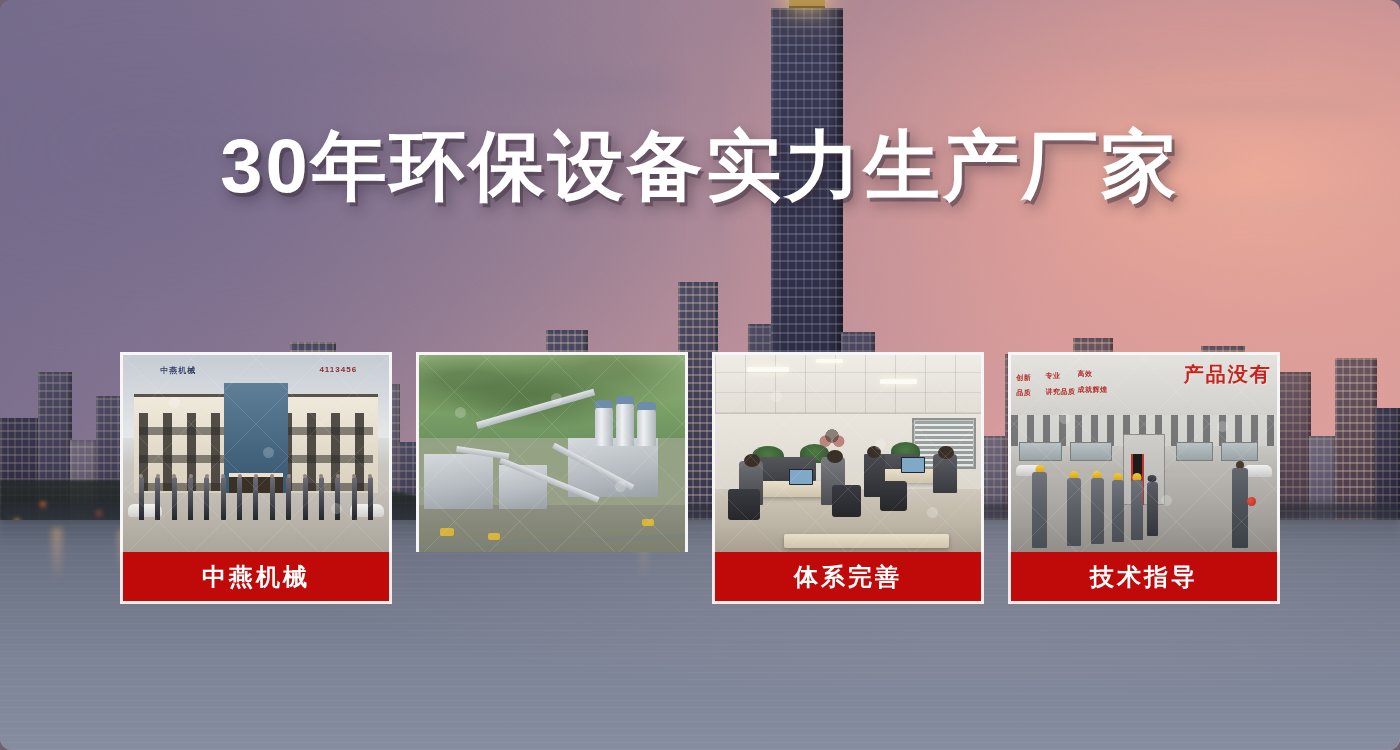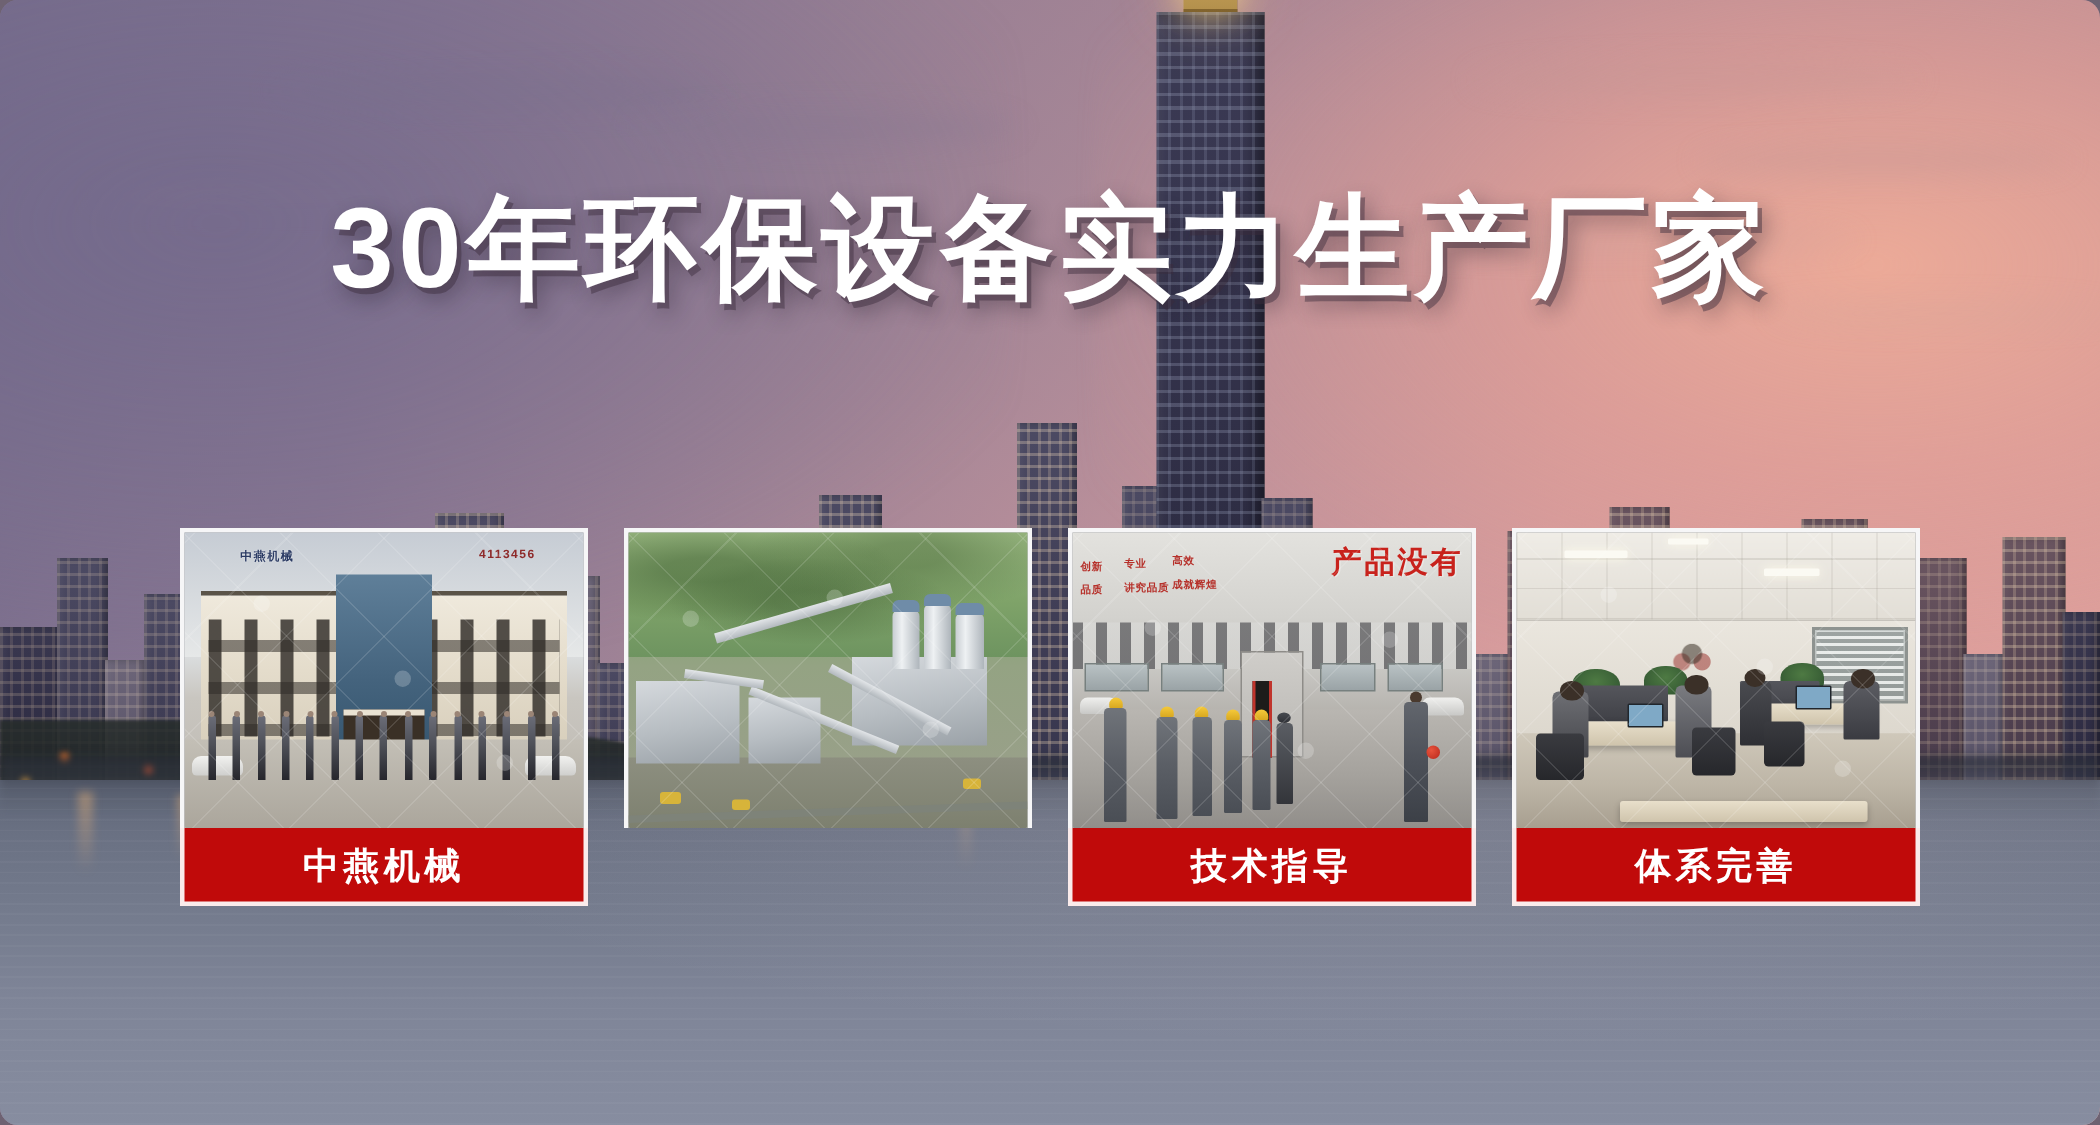"技术指导" div.card { order: before "体系完善" -> after "体系完善" }
